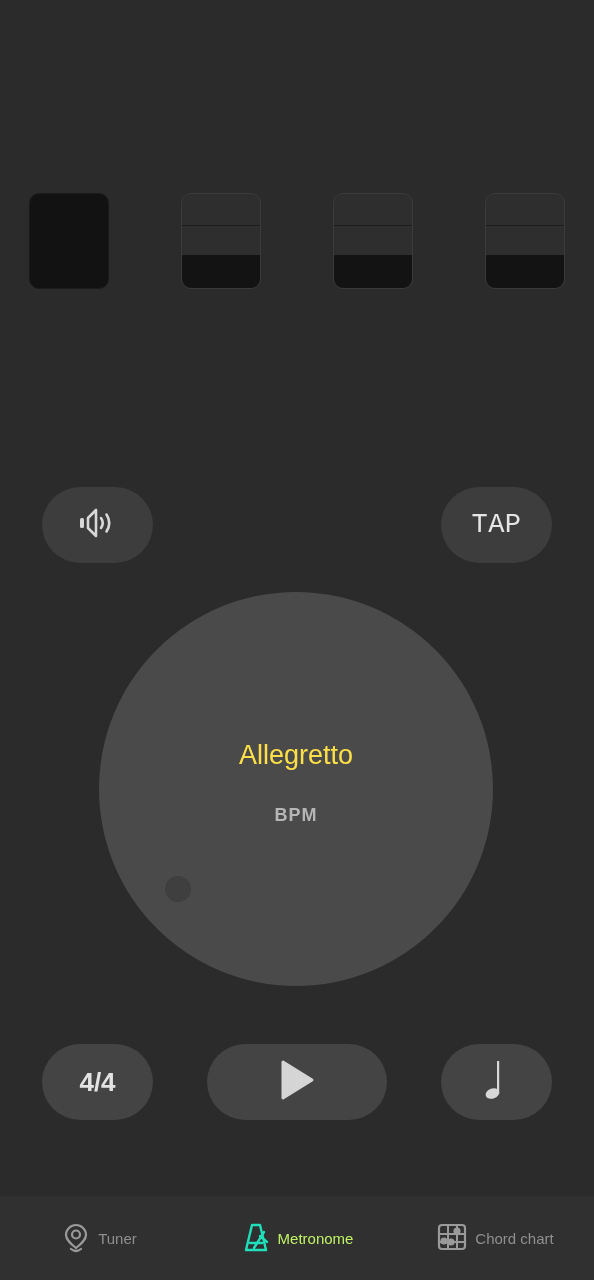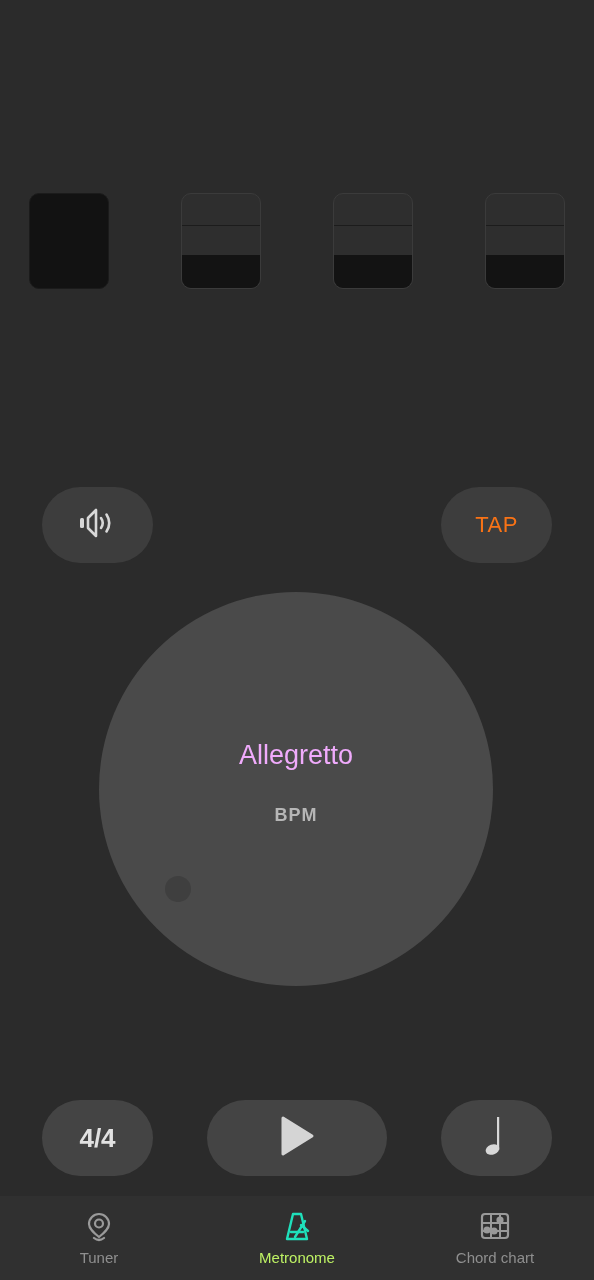"TAP" #tap-button .tap-label { color: #f97316 -> #e5e5e5; font-family: none -> Liberation Mono, monospace; font-size: 22px -> 27px }
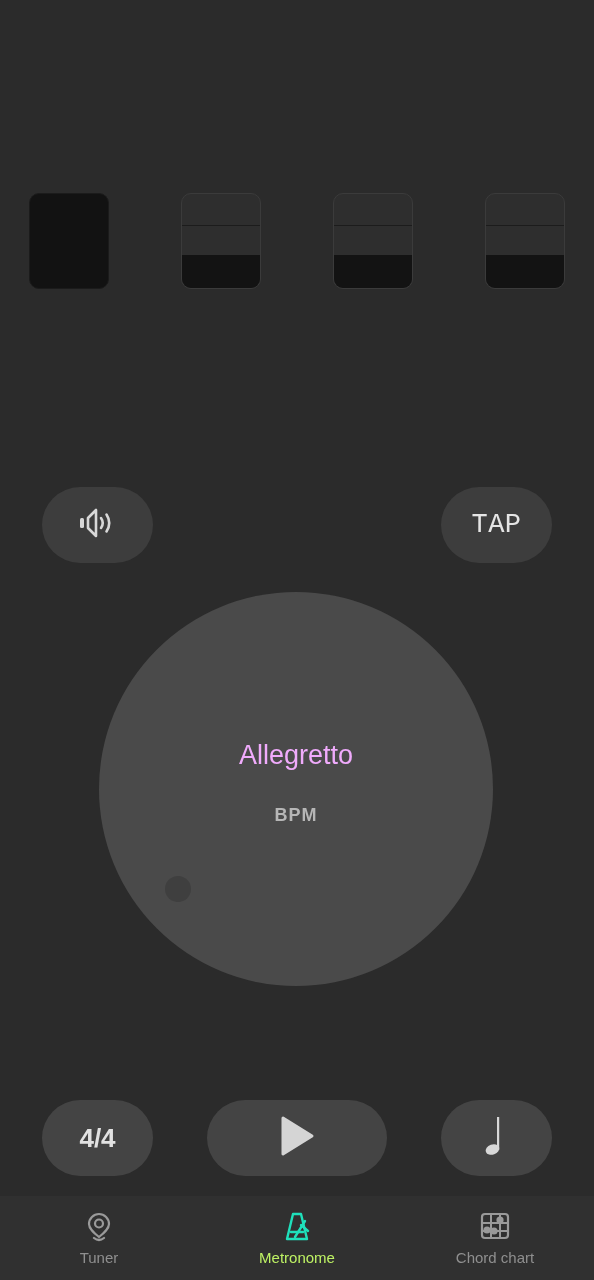"Allegretto" #tempo-name { color: #f0abfc -> #fde047 }
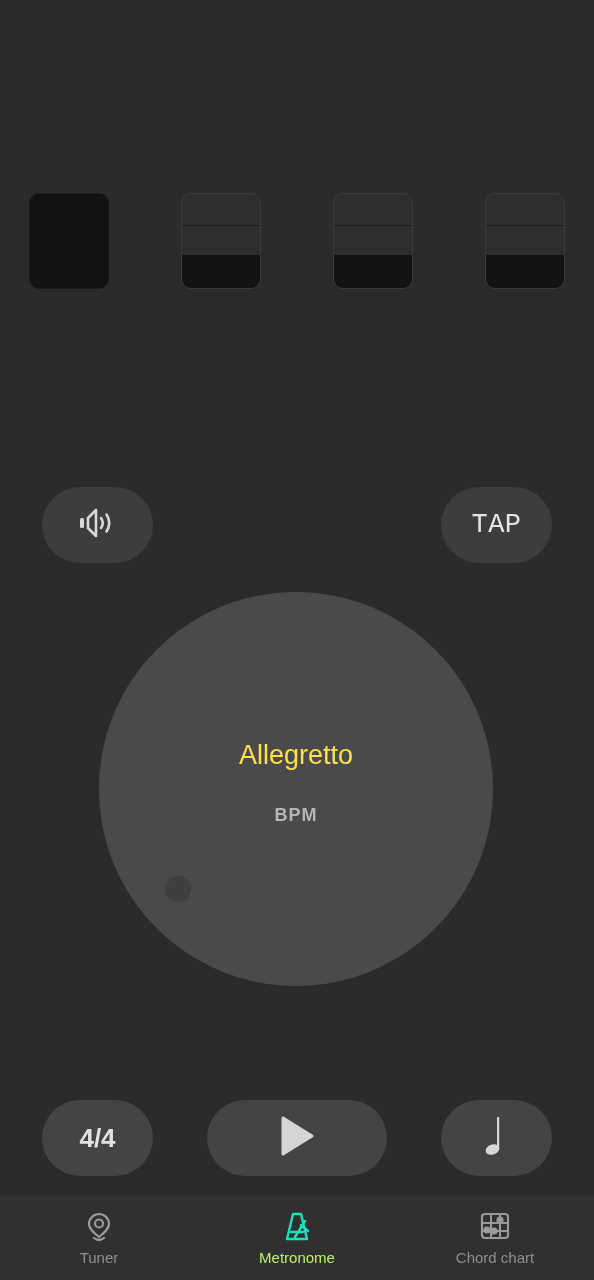"4/4" #control-row { top: 1100px -> 1044px }
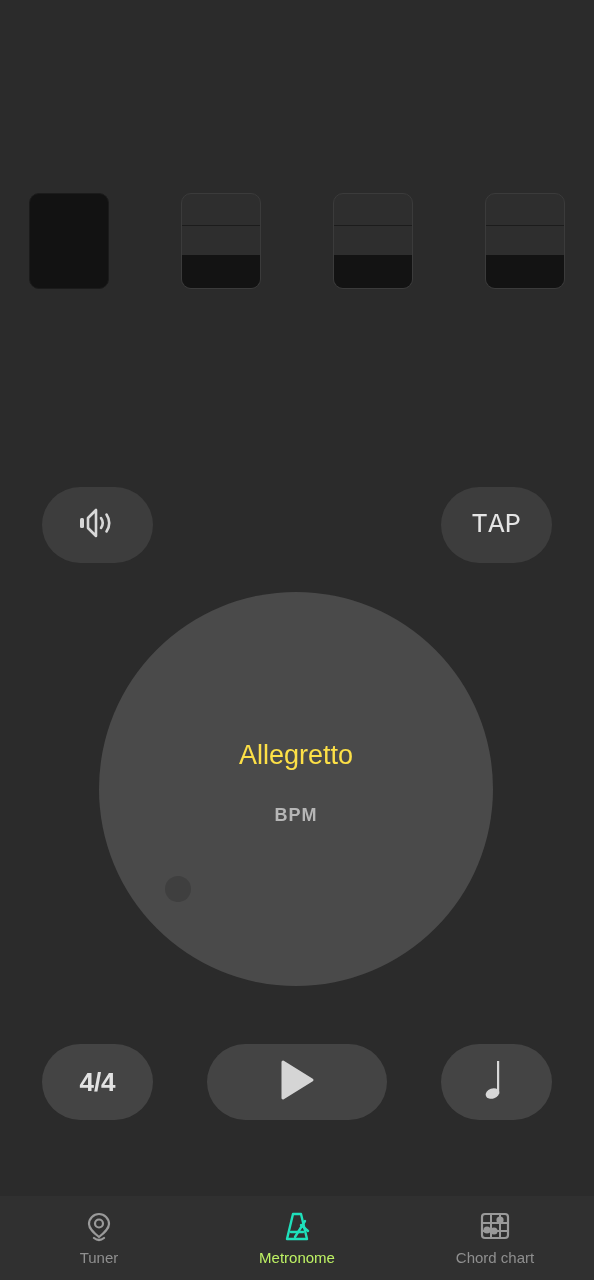"Tuner" .nav-item { flex-direction: column -> none }
